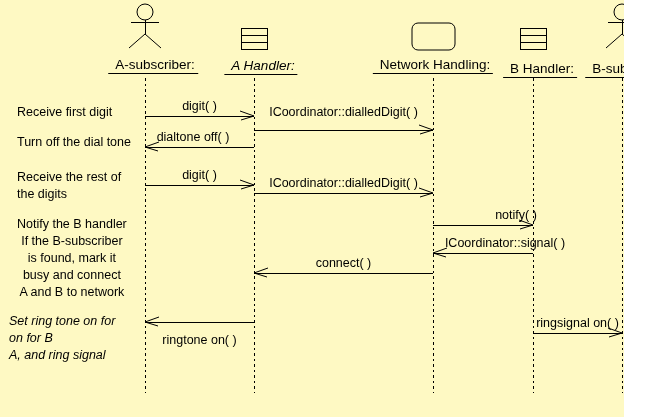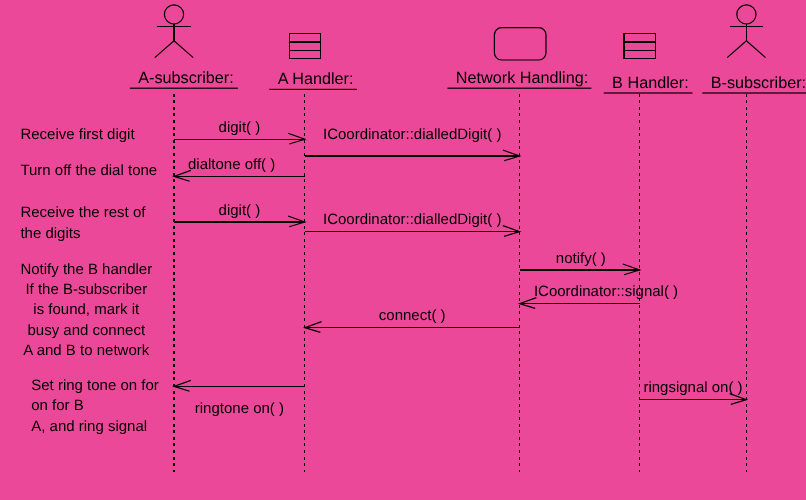"A-subscriber:" #stage { background: #ec4899 -> #fef9c3; width: 672px -> 624px }
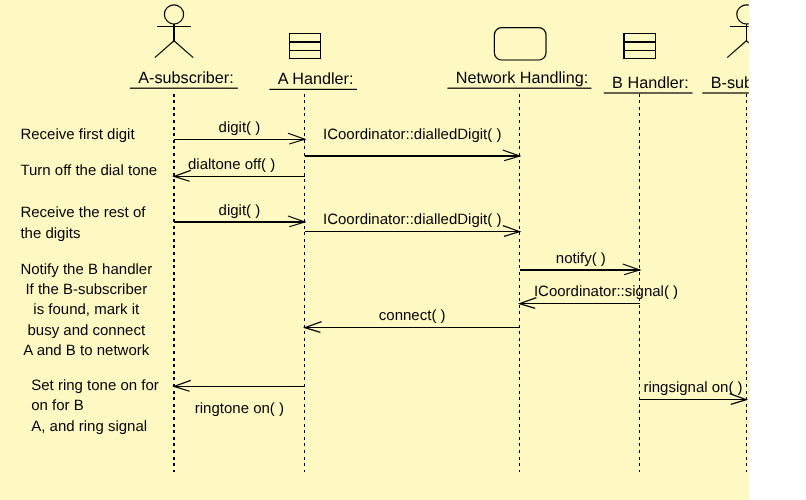"A Handler:" div.plabel { font-style: none -> italic }
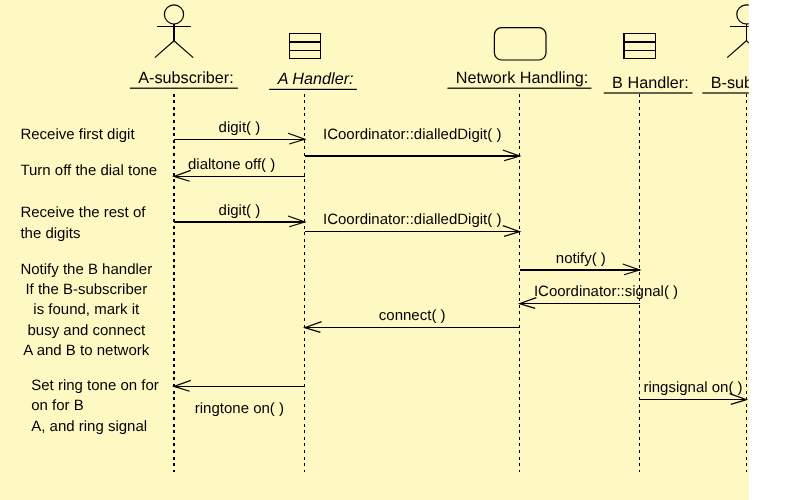"notify( )" div.mlabel { left: 484px -> 516px }
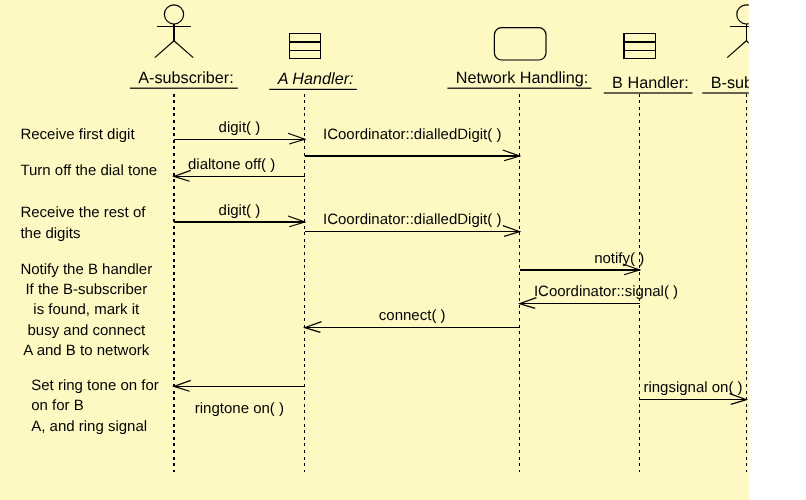"Set ring tone on for" div.note { font-style: none -> italic; left: 26px -> 9px }
